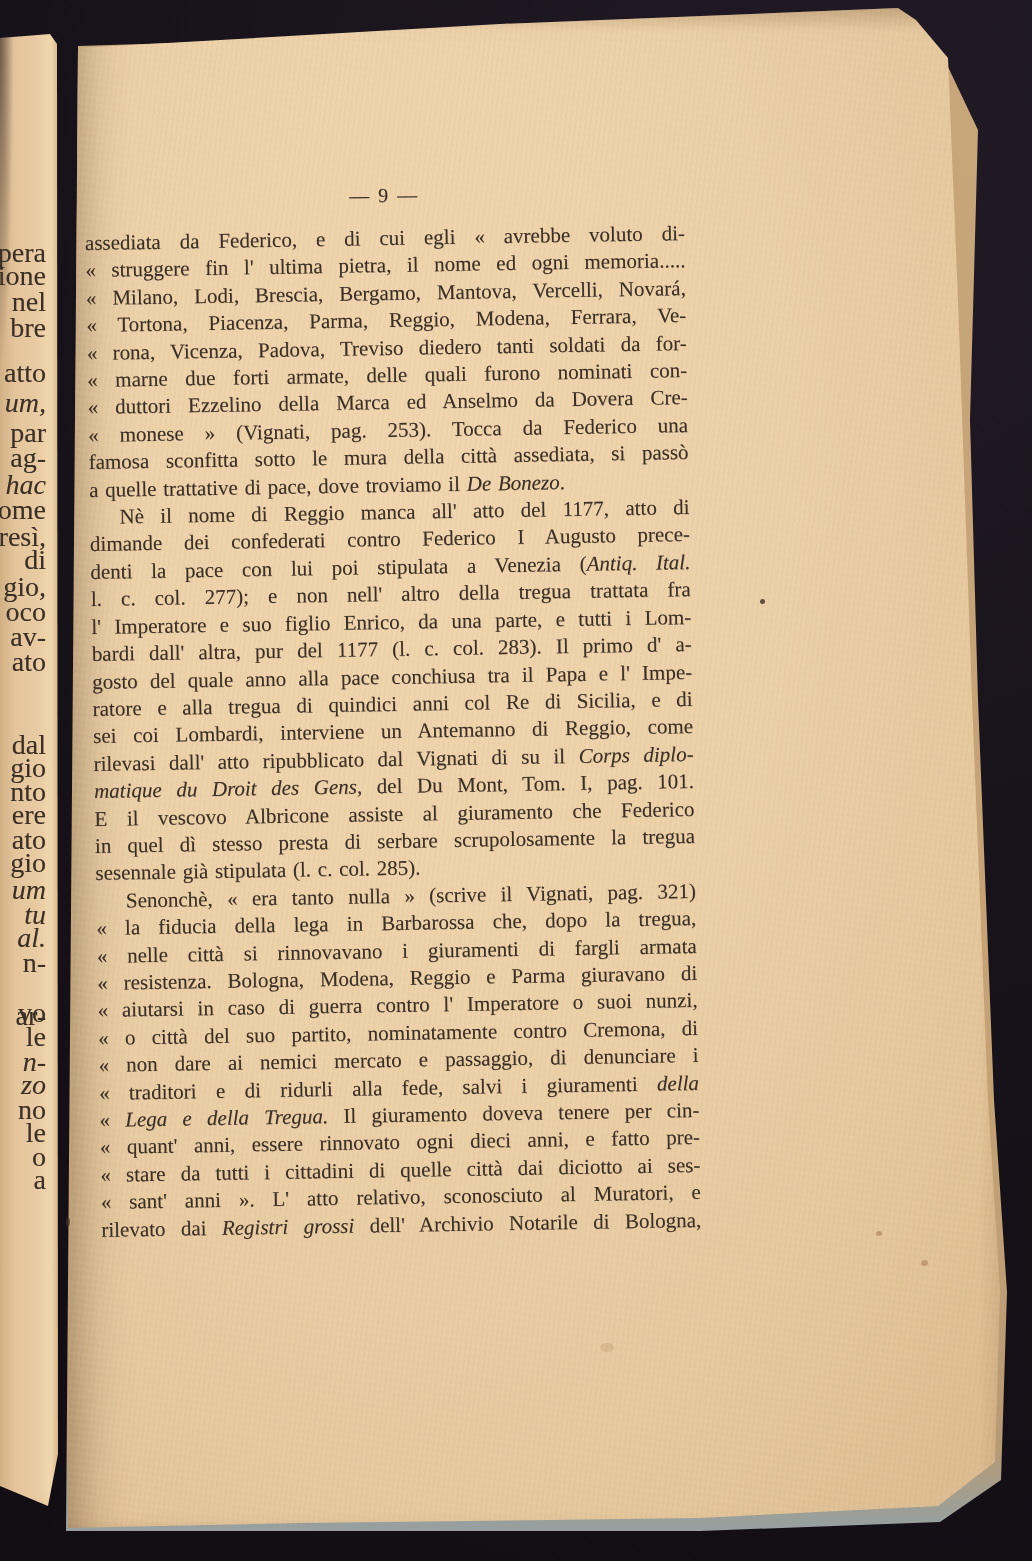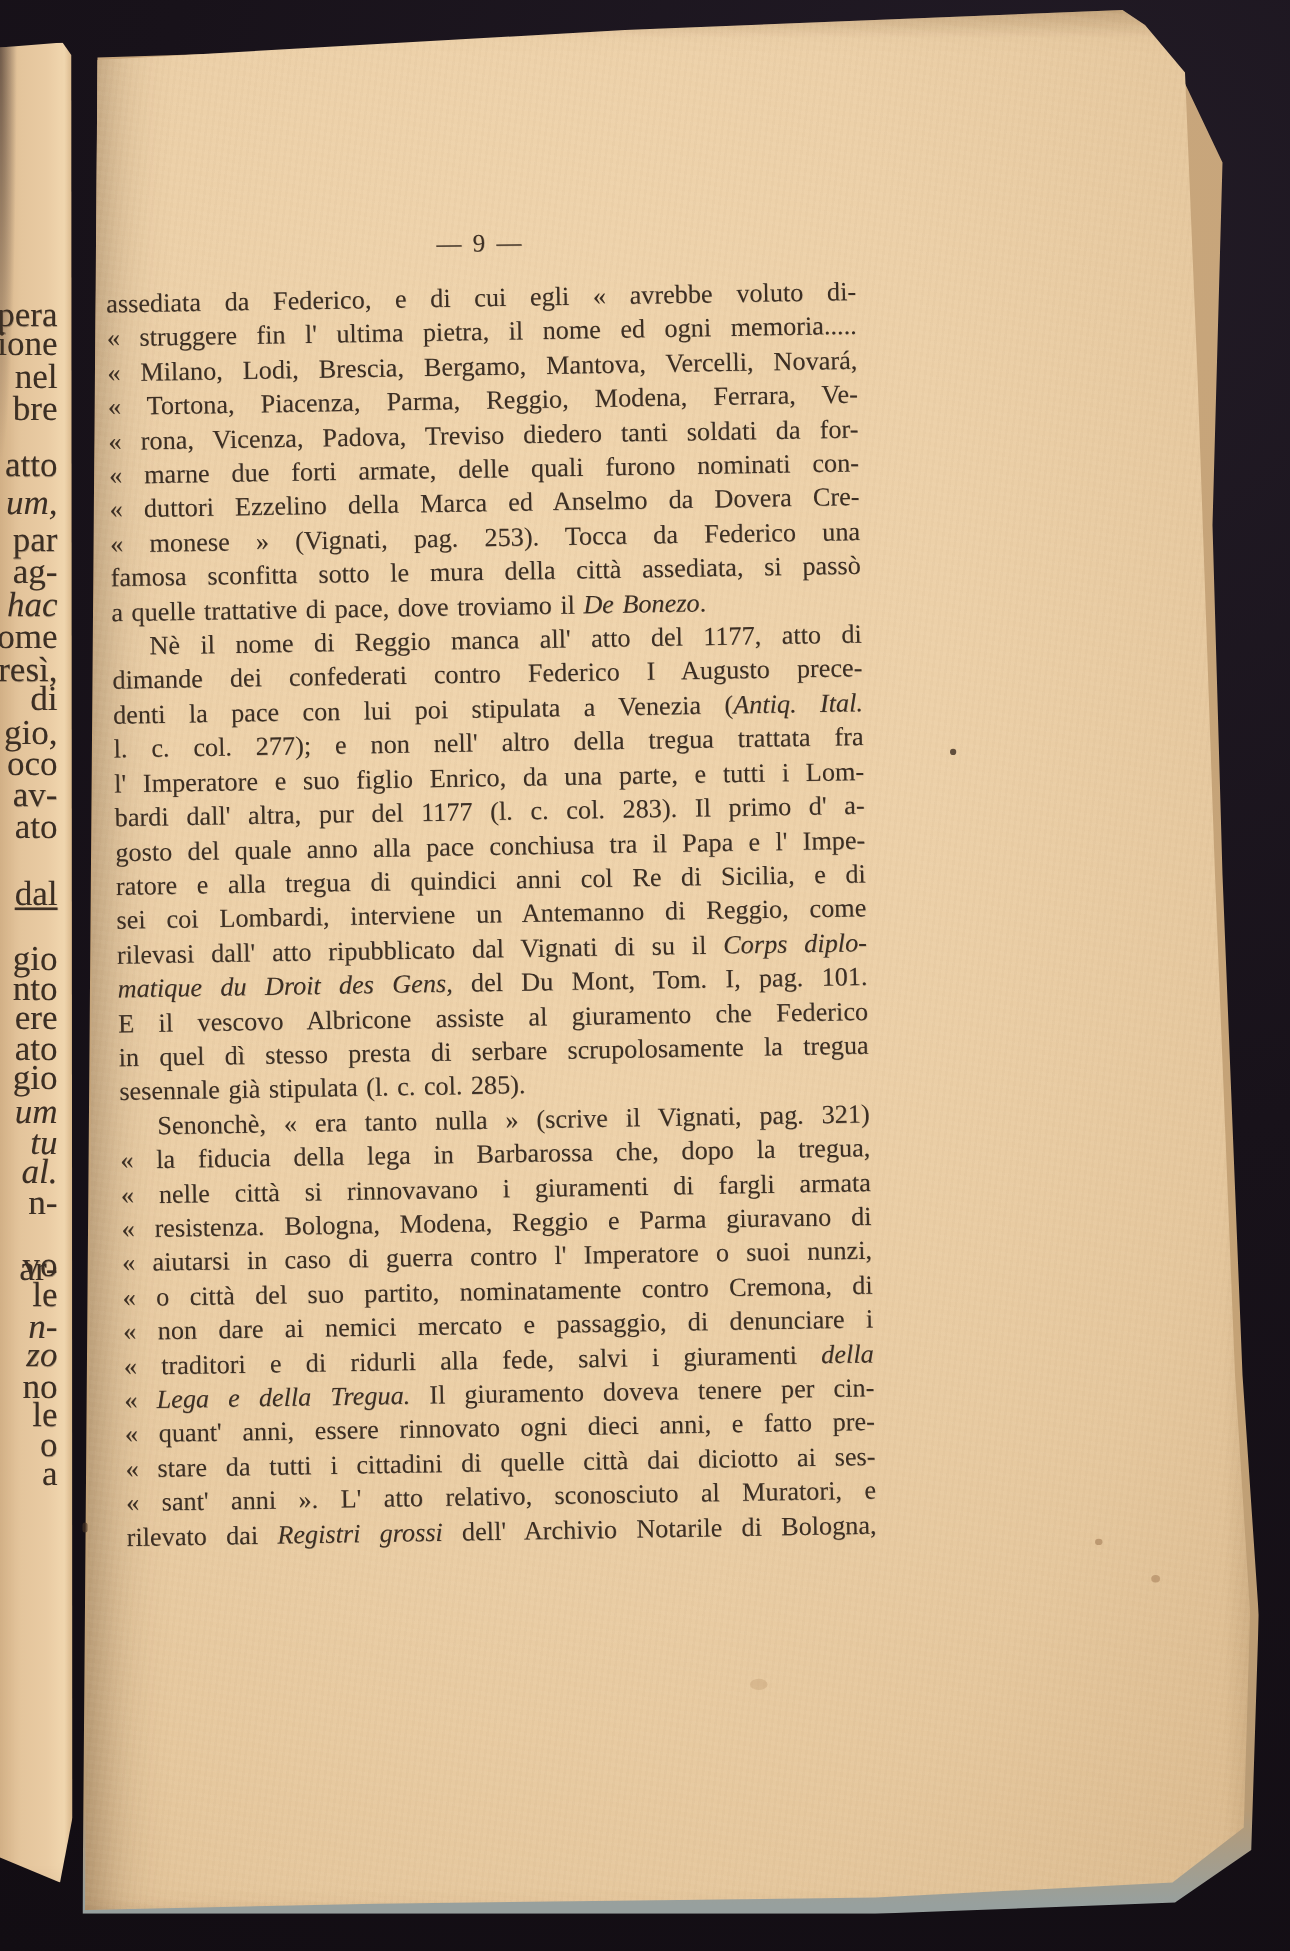"dal" div.frag { text-decoration: underline -> none; top: 668px -> 697px }
